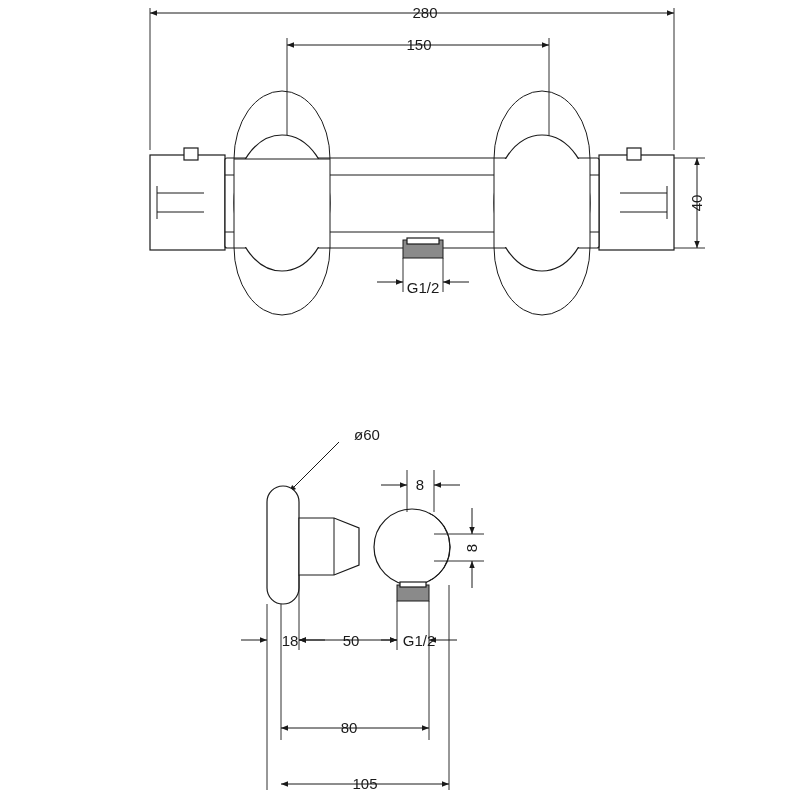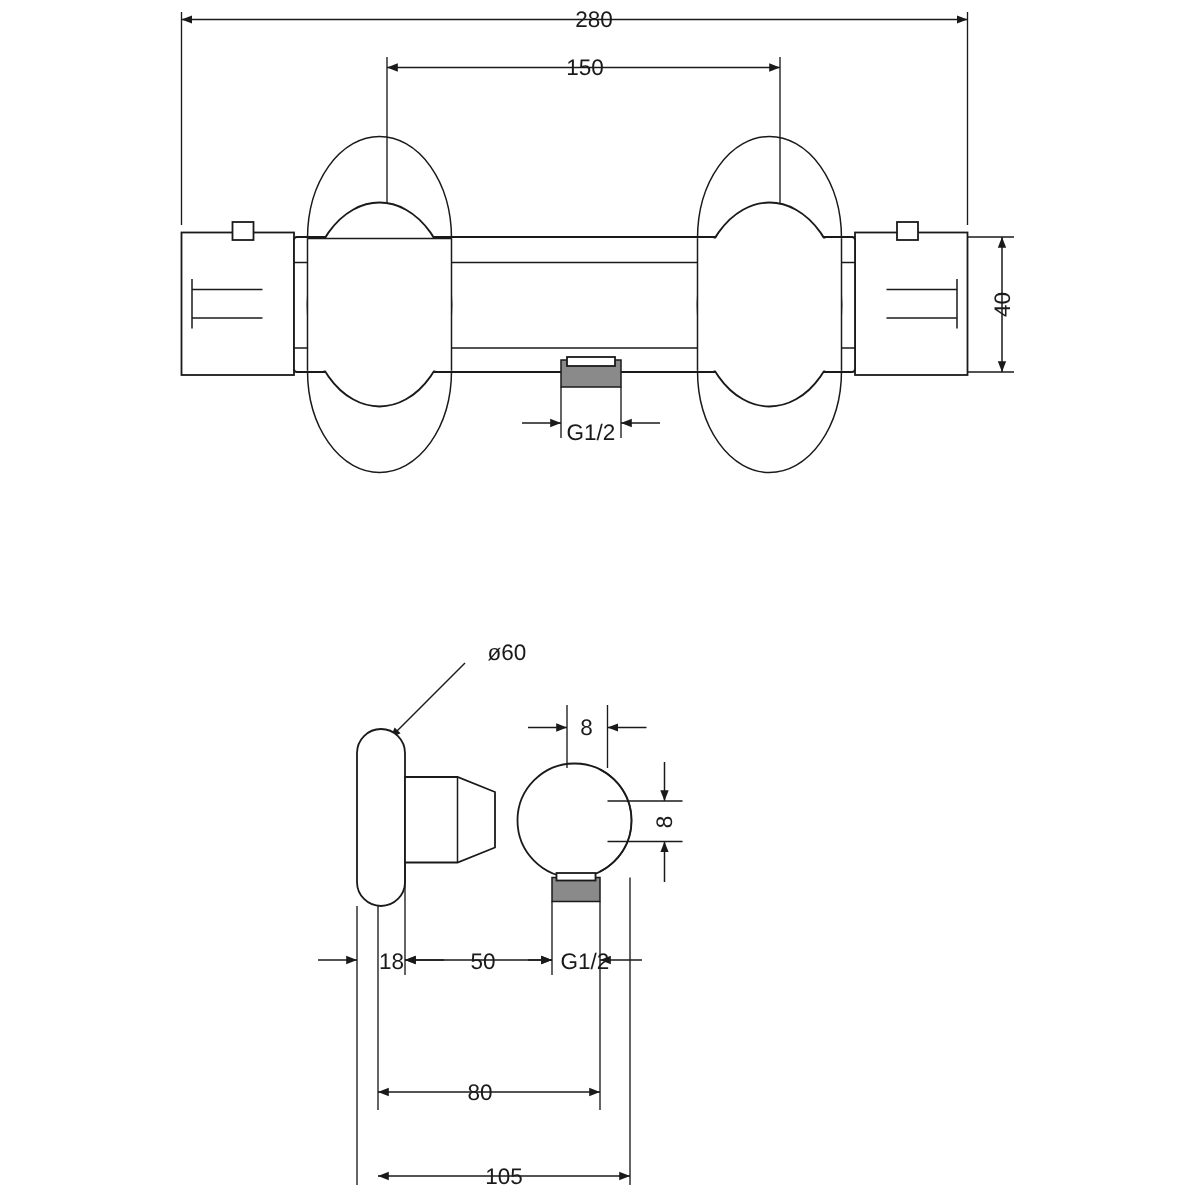"280" #stage { margin-left: none -> 29px }
